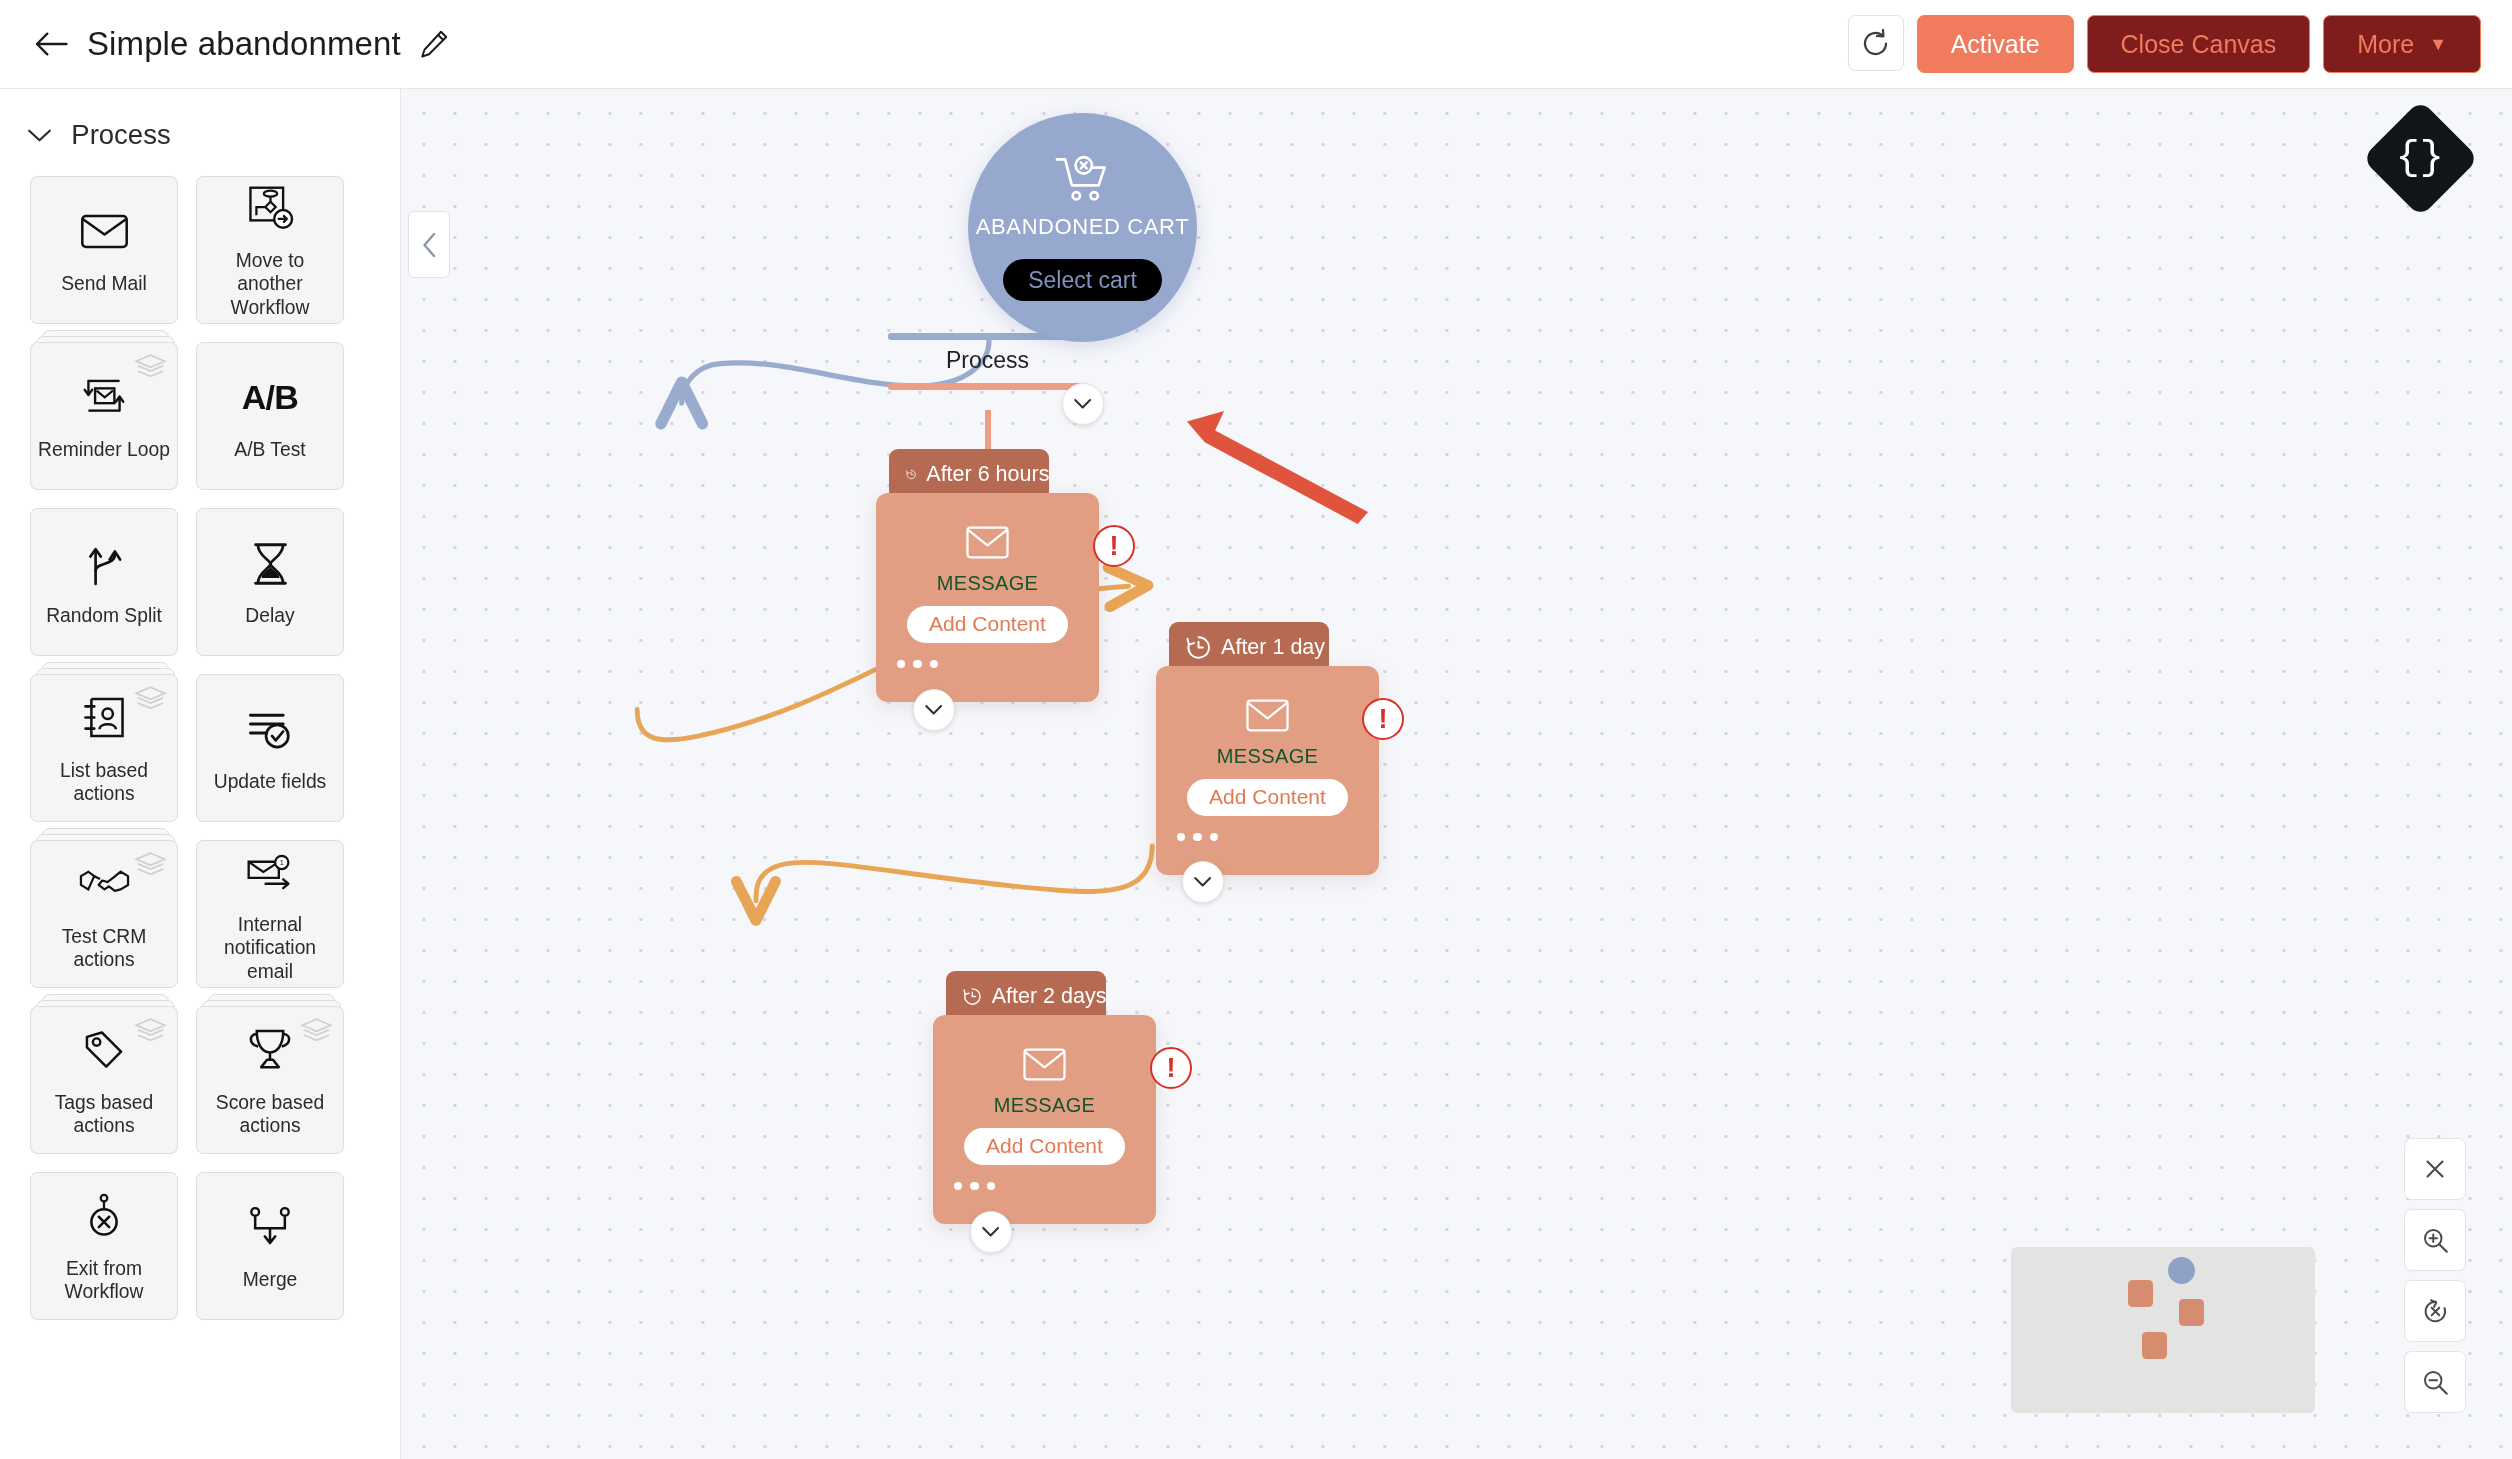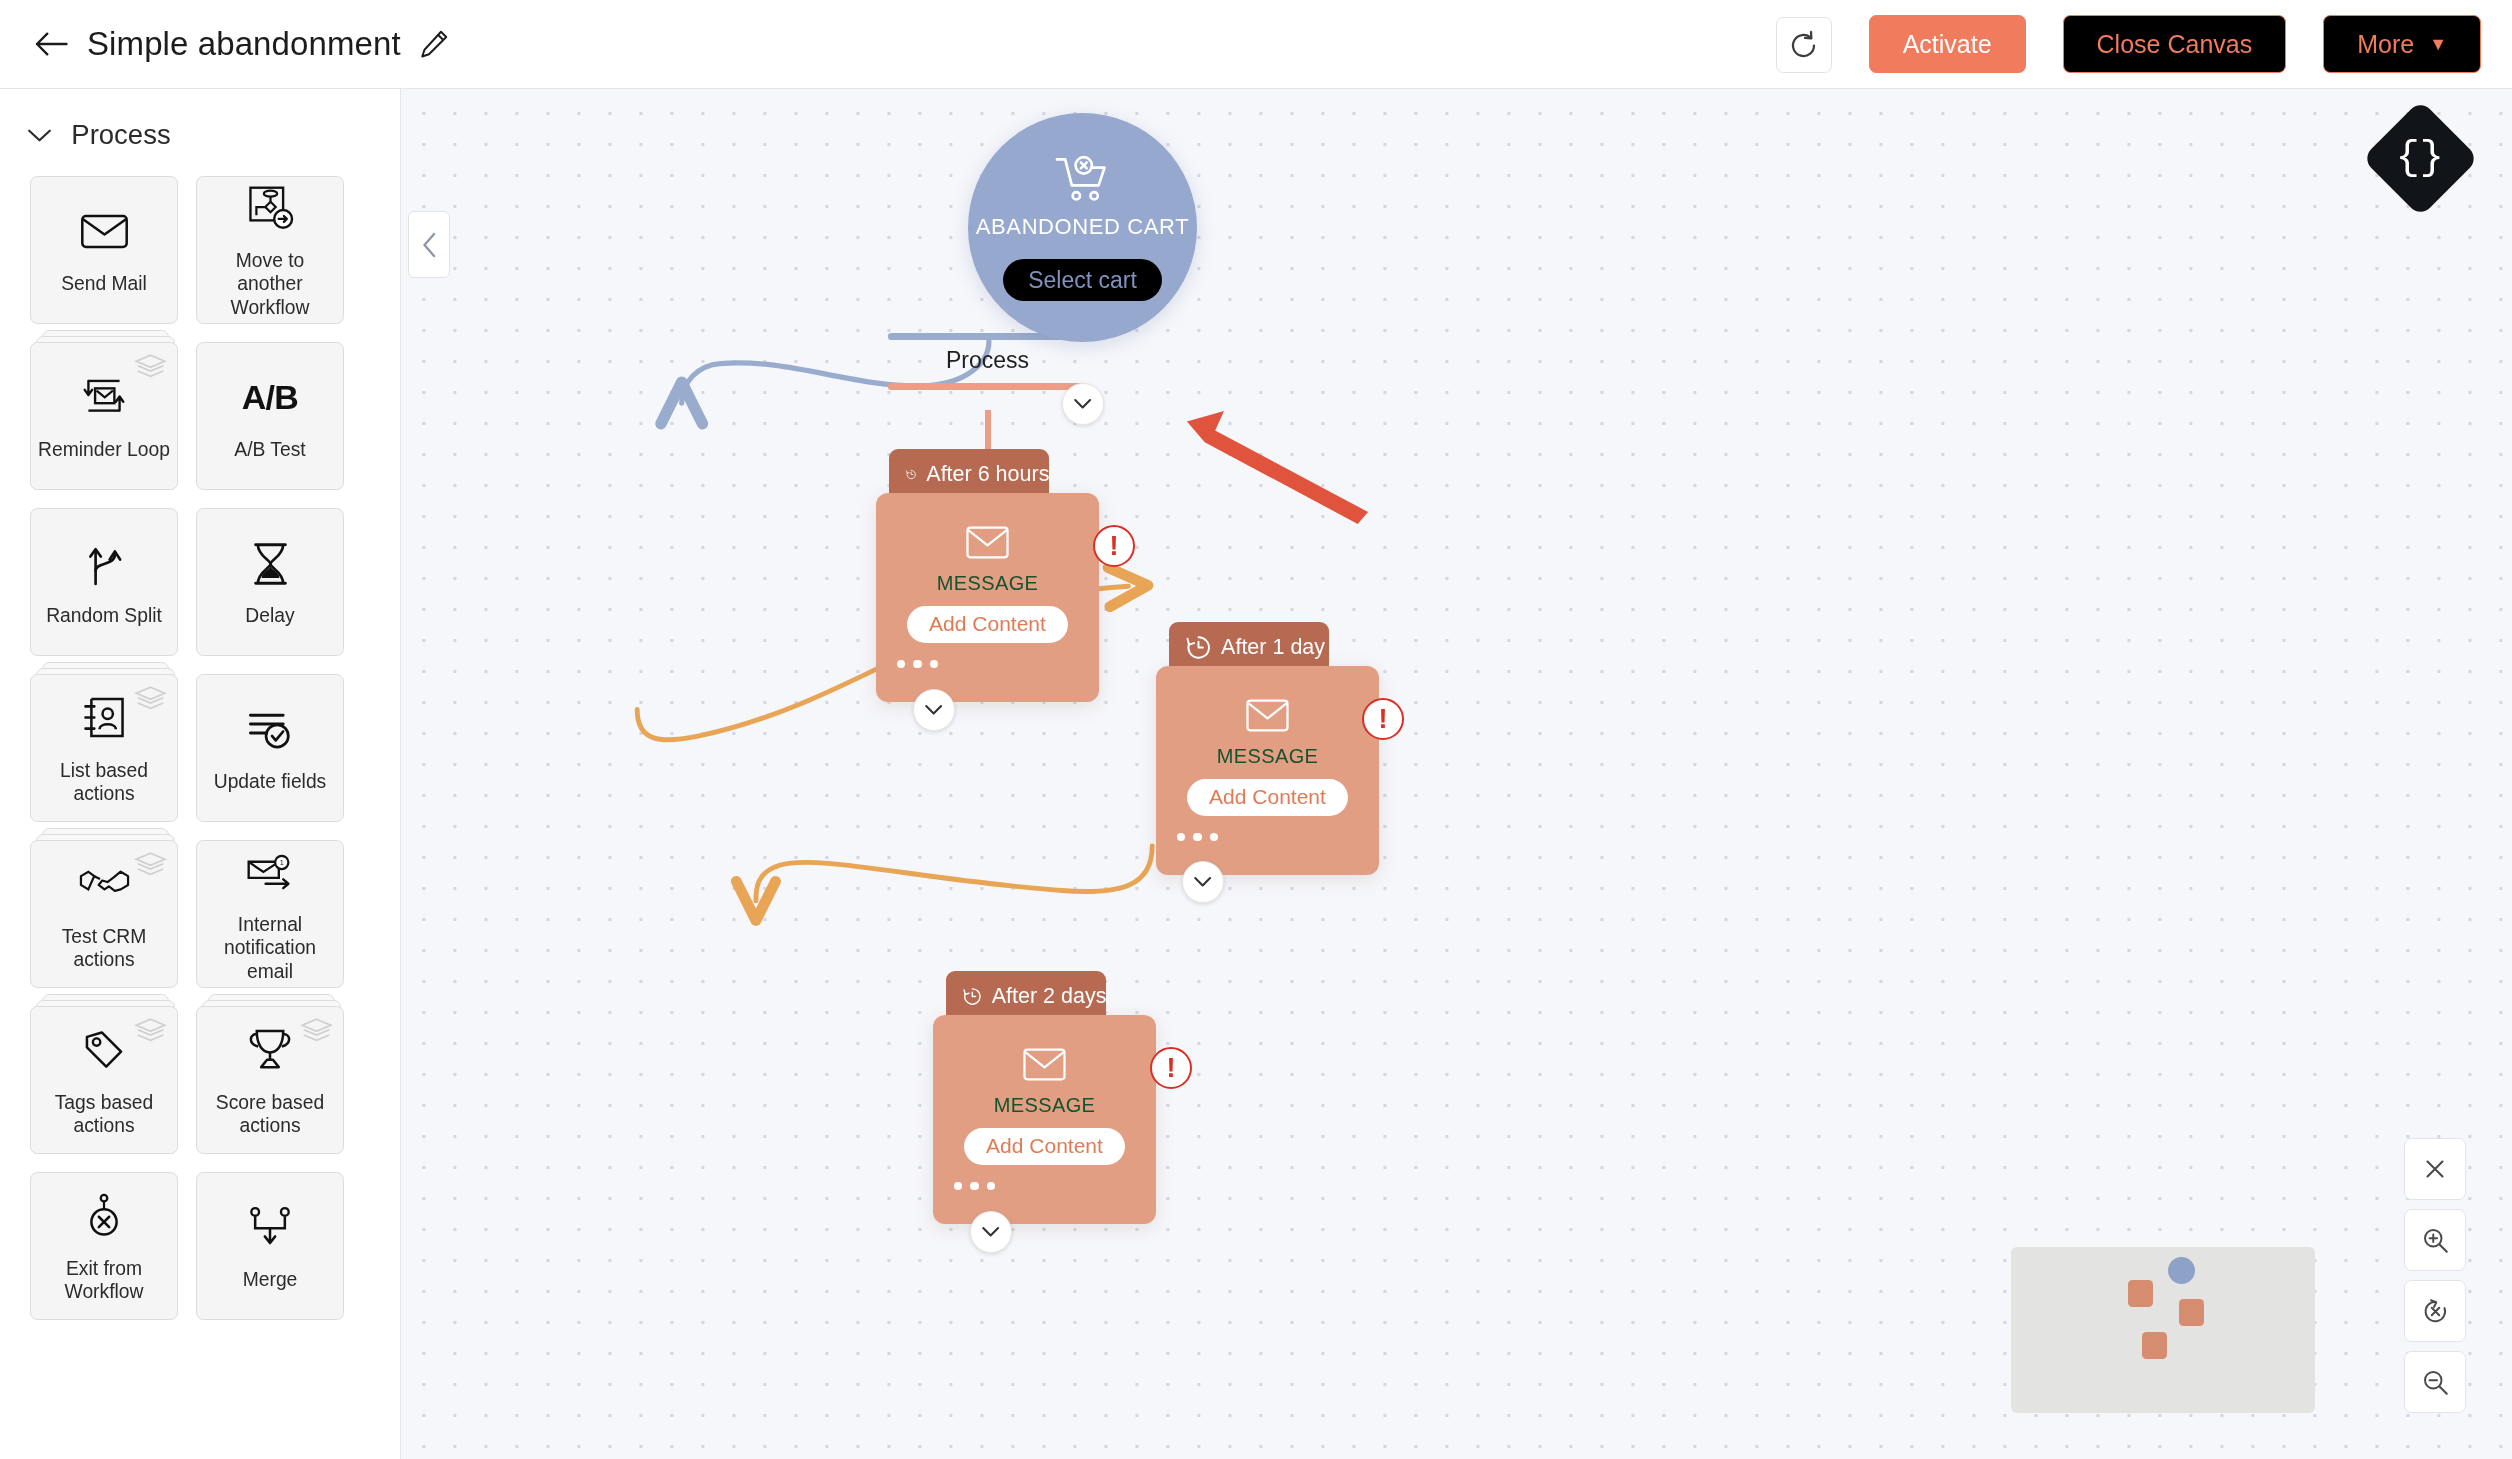"Activate" .topbar-right { align-items: flex-end -> flex-start; gap: 37px -> 13px }
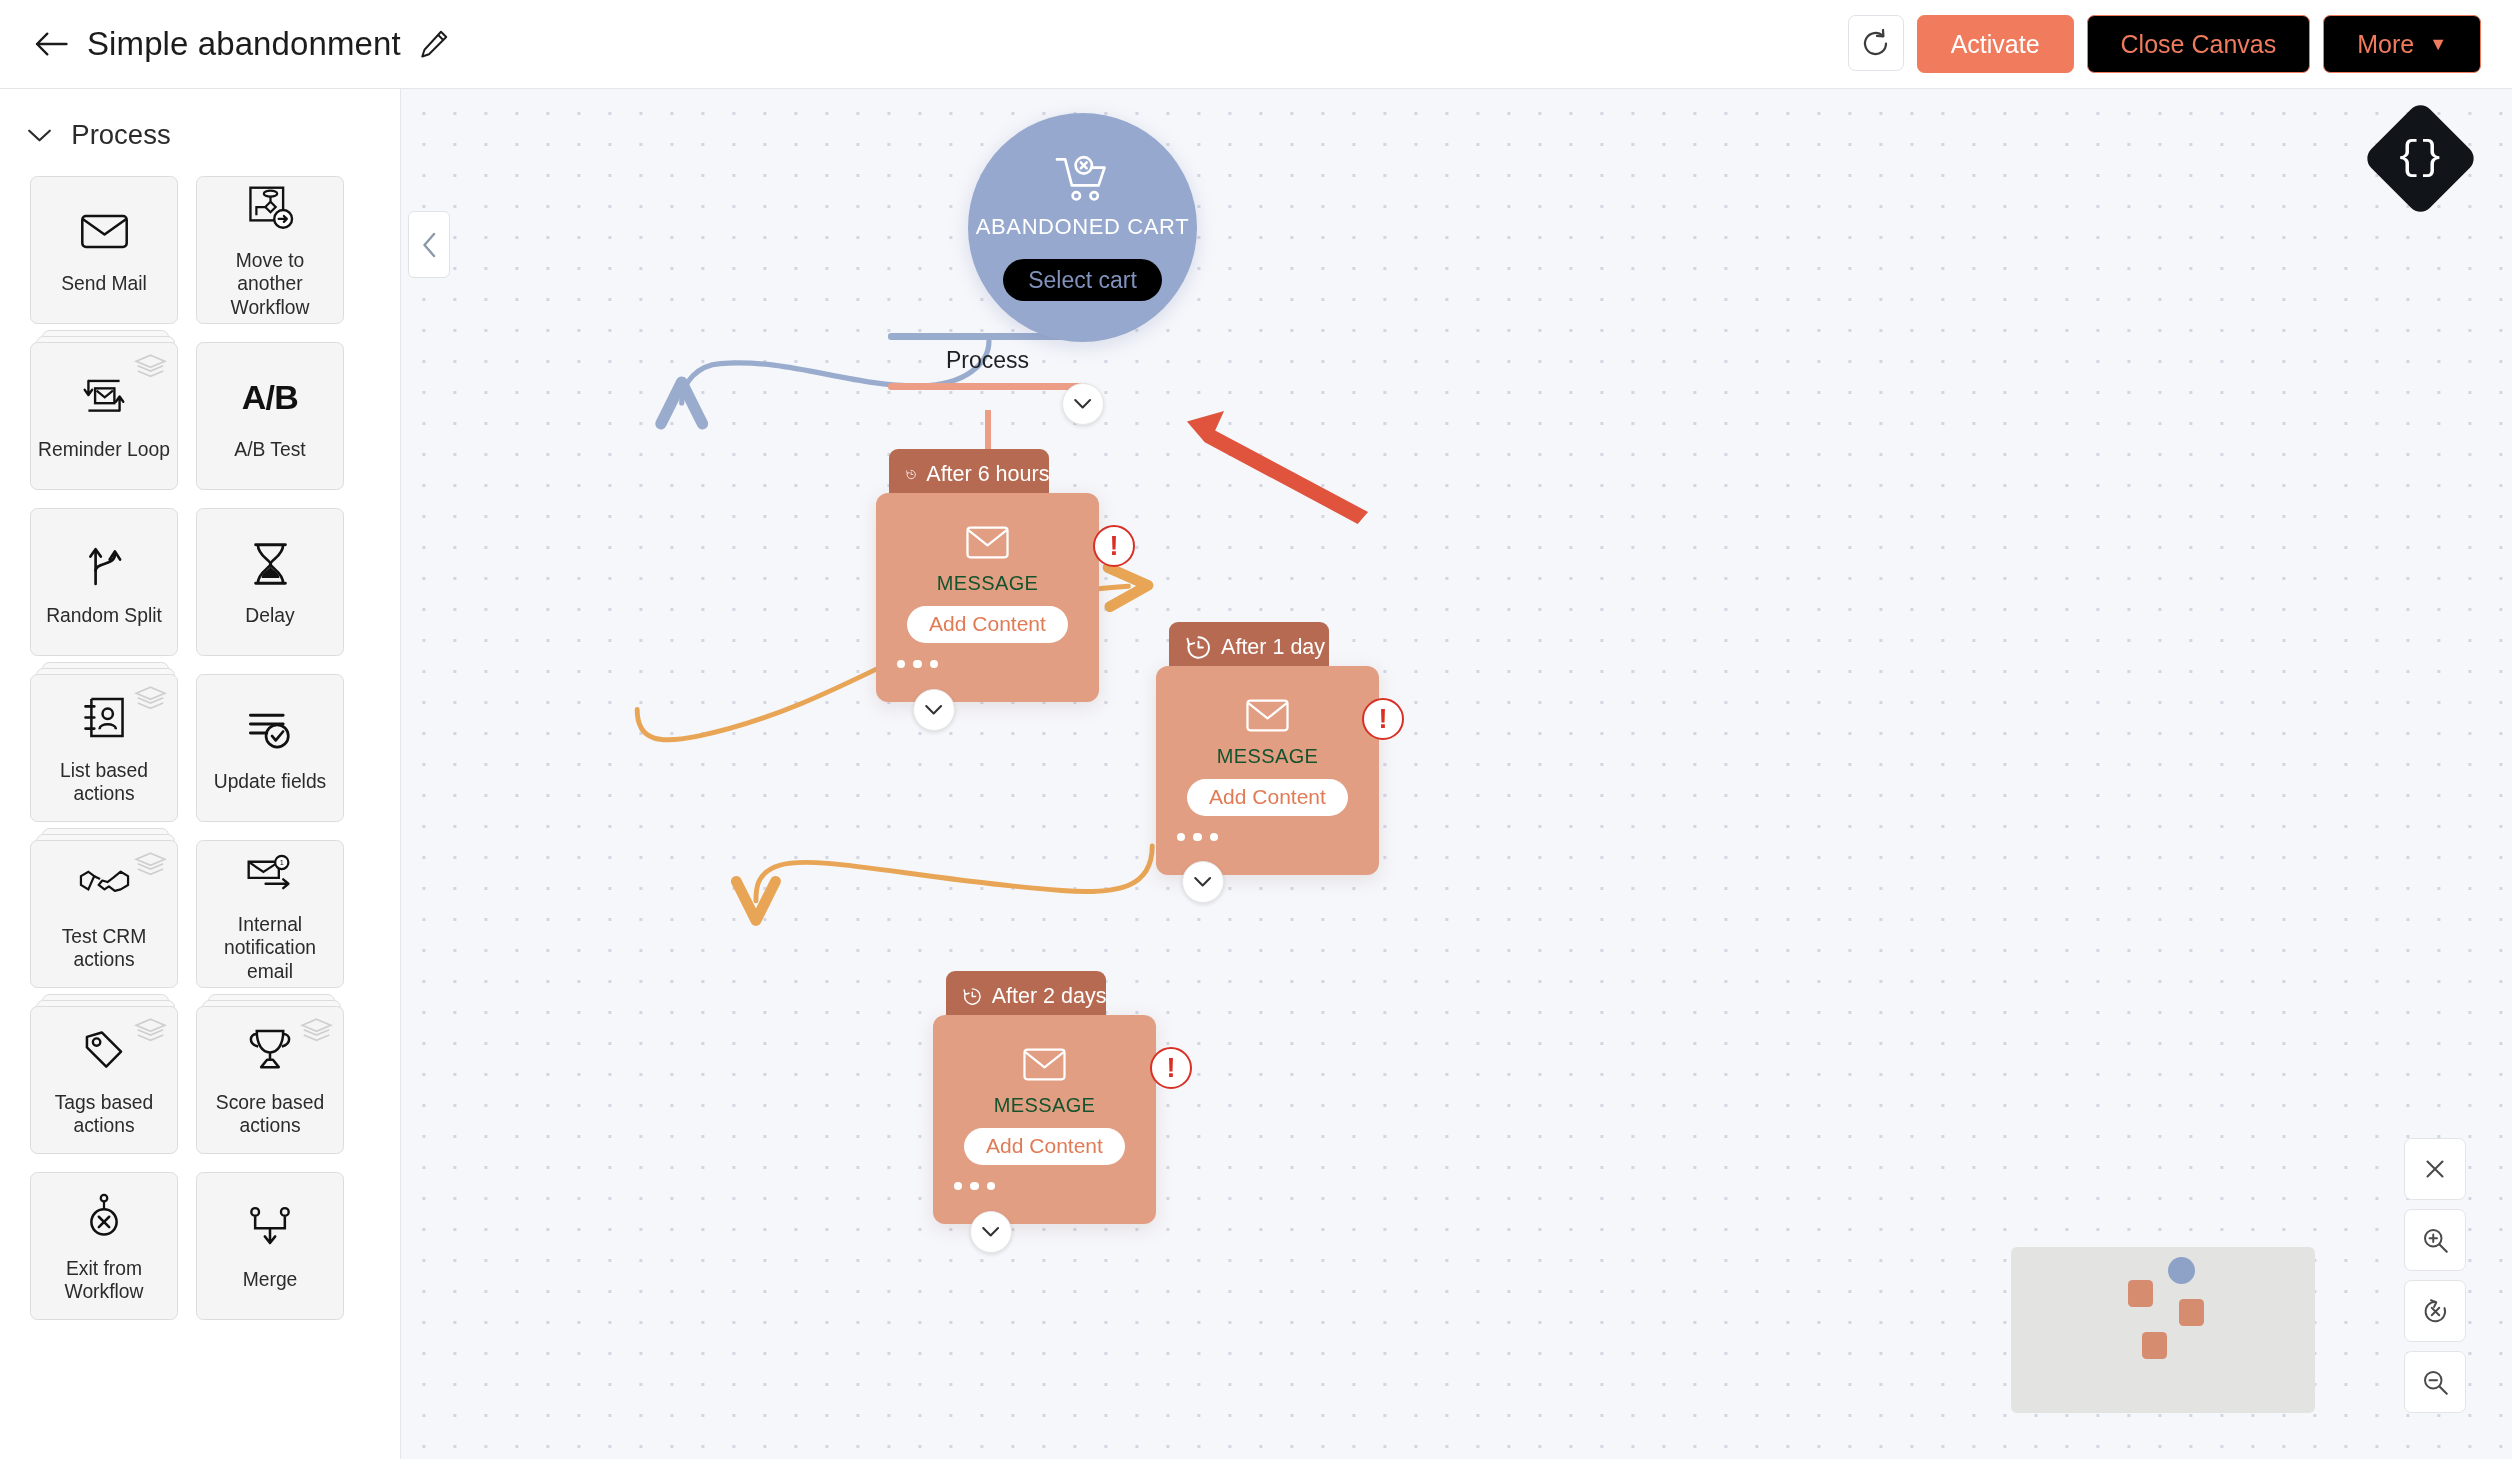"Close Canvas" .btn-outline { background: #000000 -> #7f1d1d }
